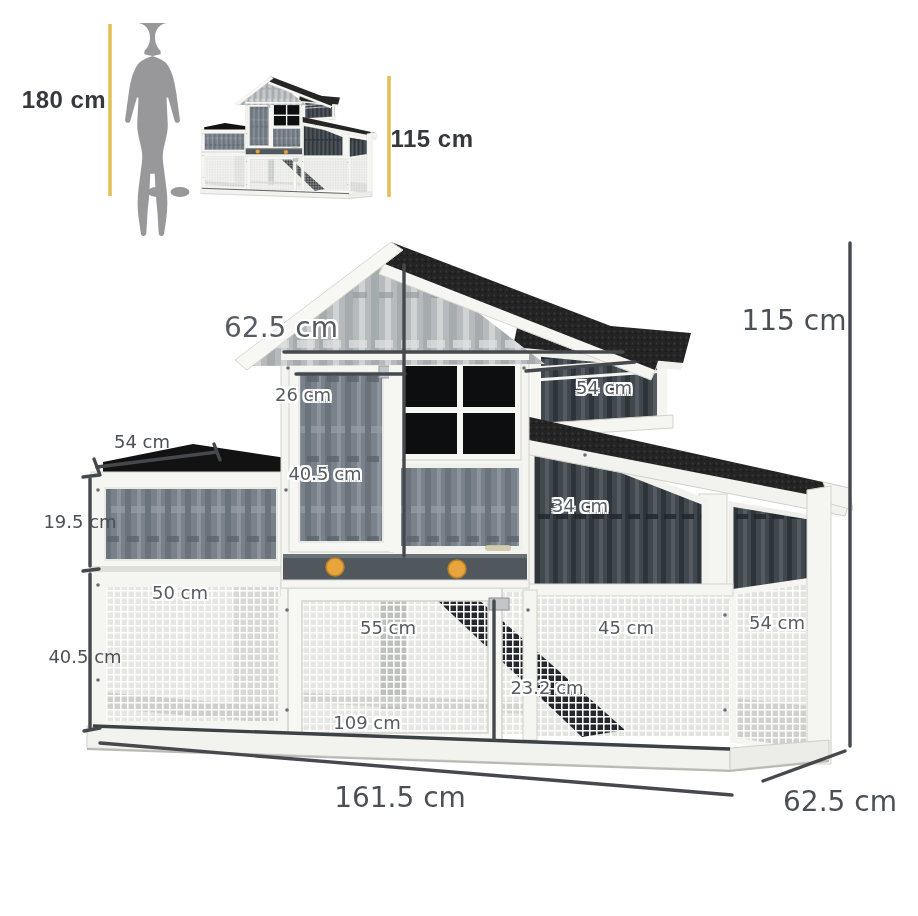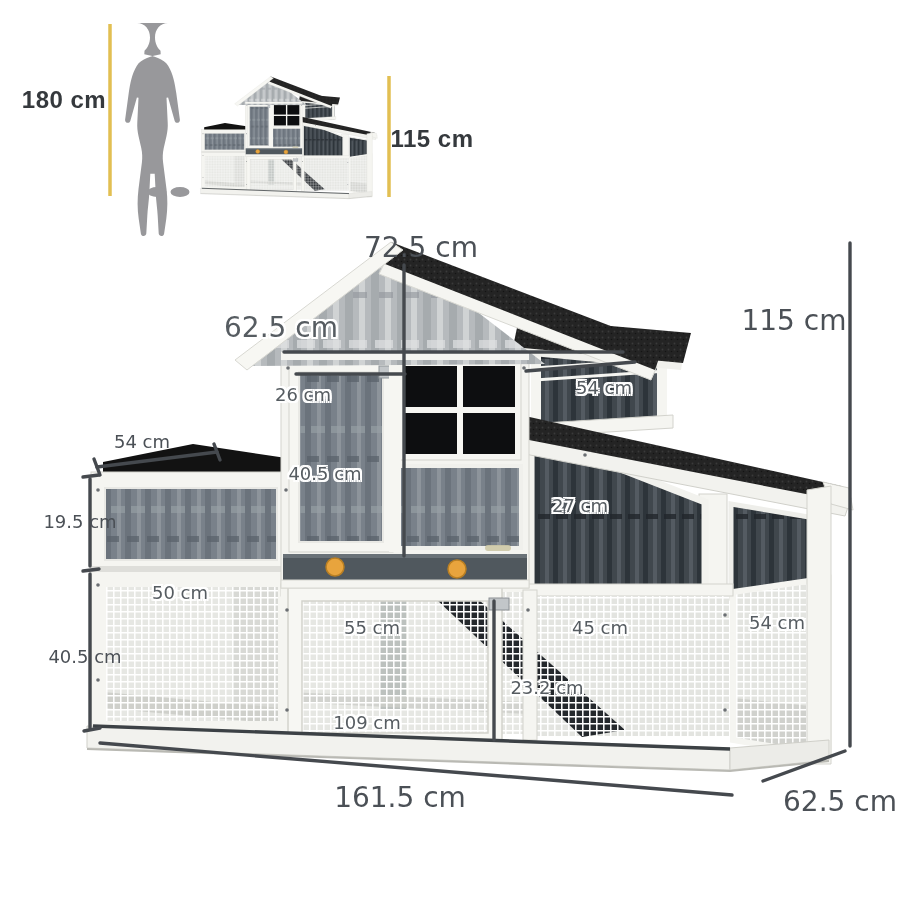"72.5 cm" span.dim { html: <span>72.5 cm</span> -> none }
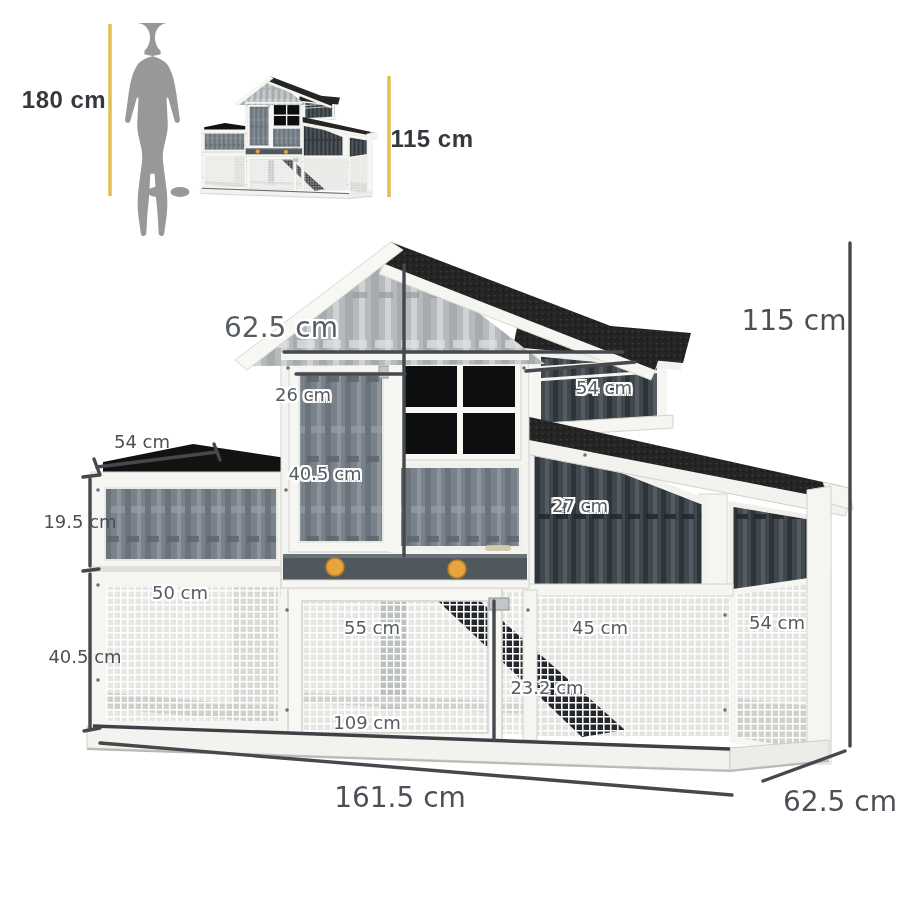"27 cm" span.dim { text: 27 -> 34 }
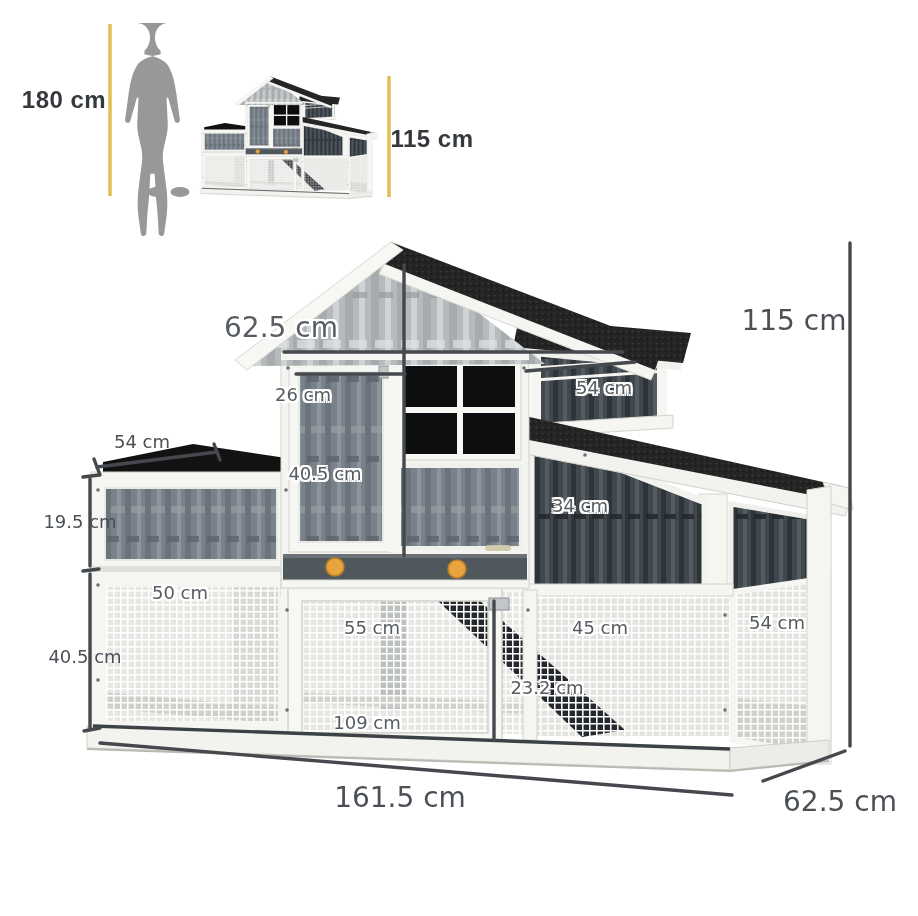"55 cm" span.dim { left: 372px -> 388px }
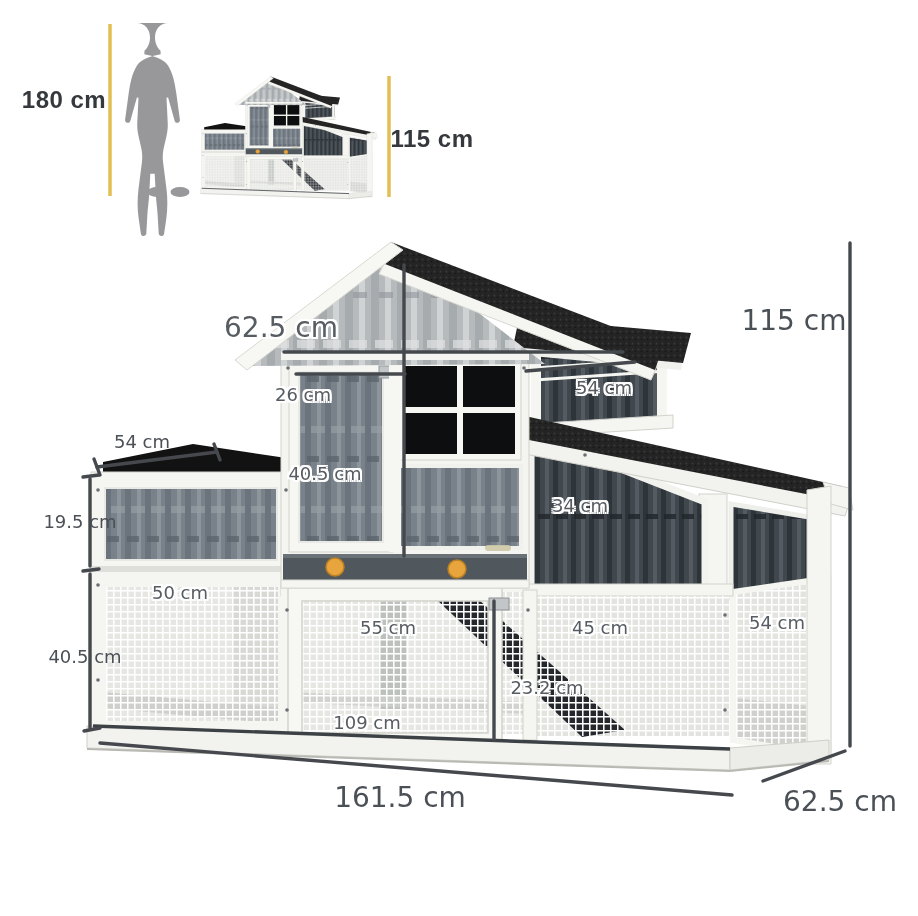"45 cm" span.dim { left: 600px -> 626px }
